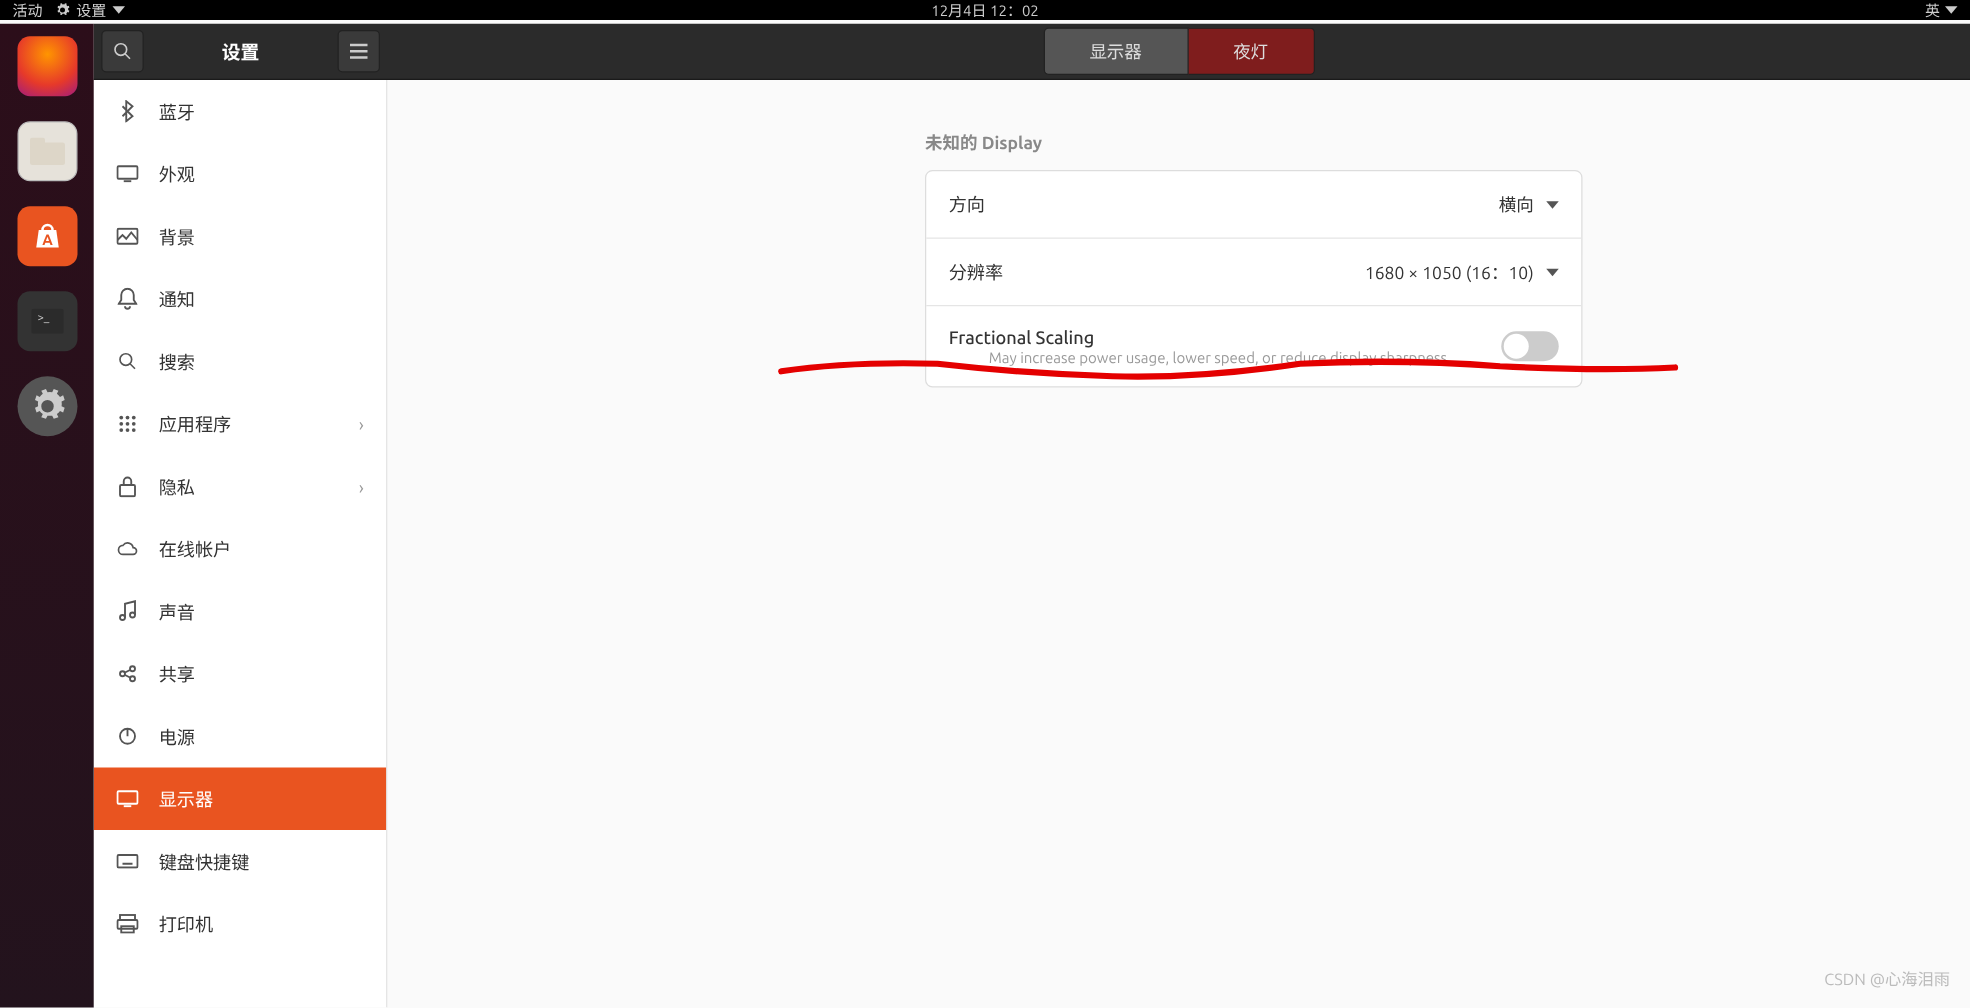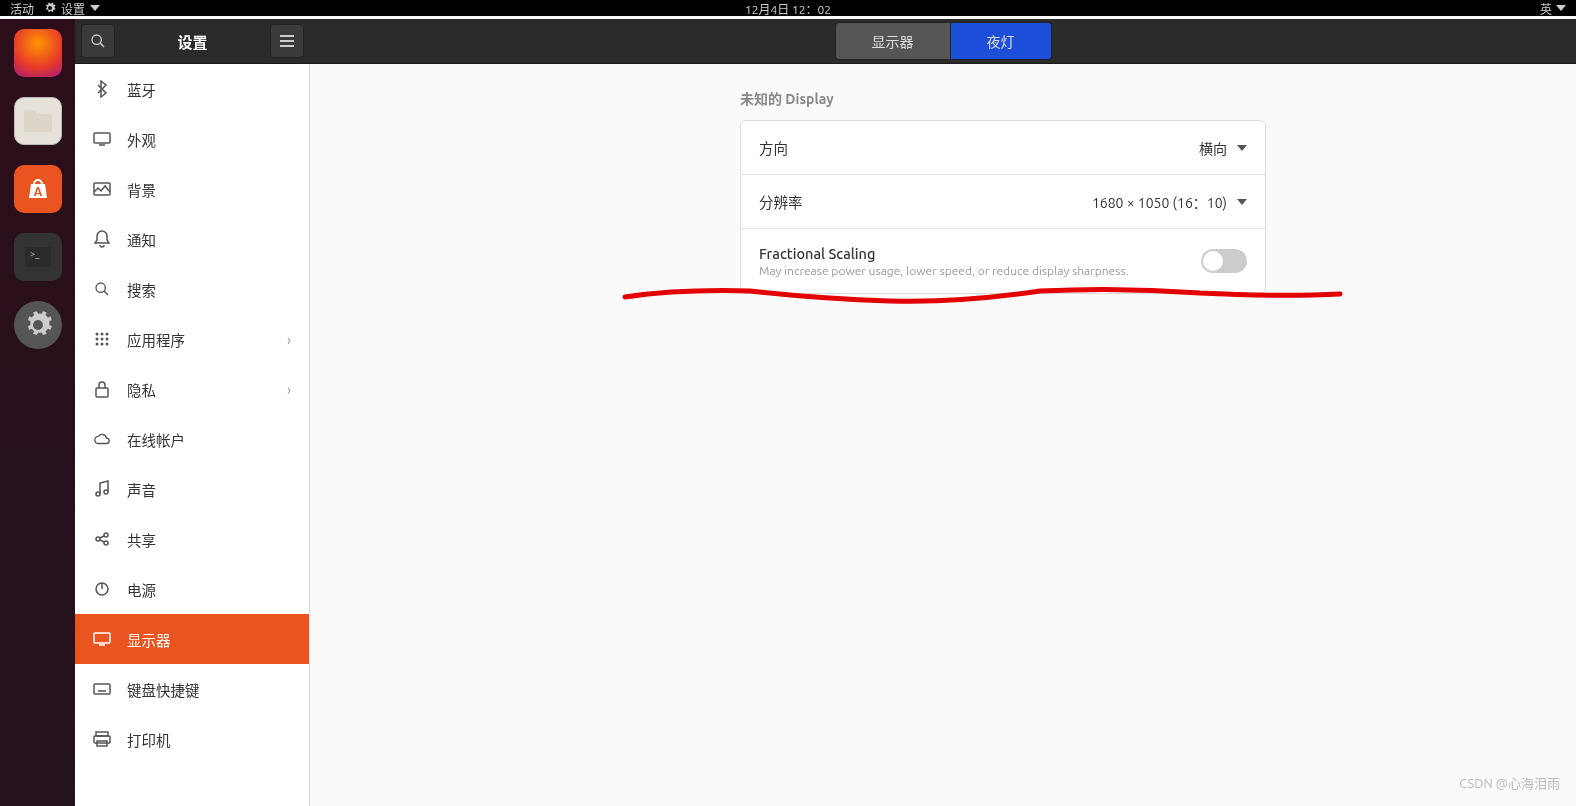"夜灯" .tab-switcher .tab { background: #1d4ed8 -> #7f1d1d }
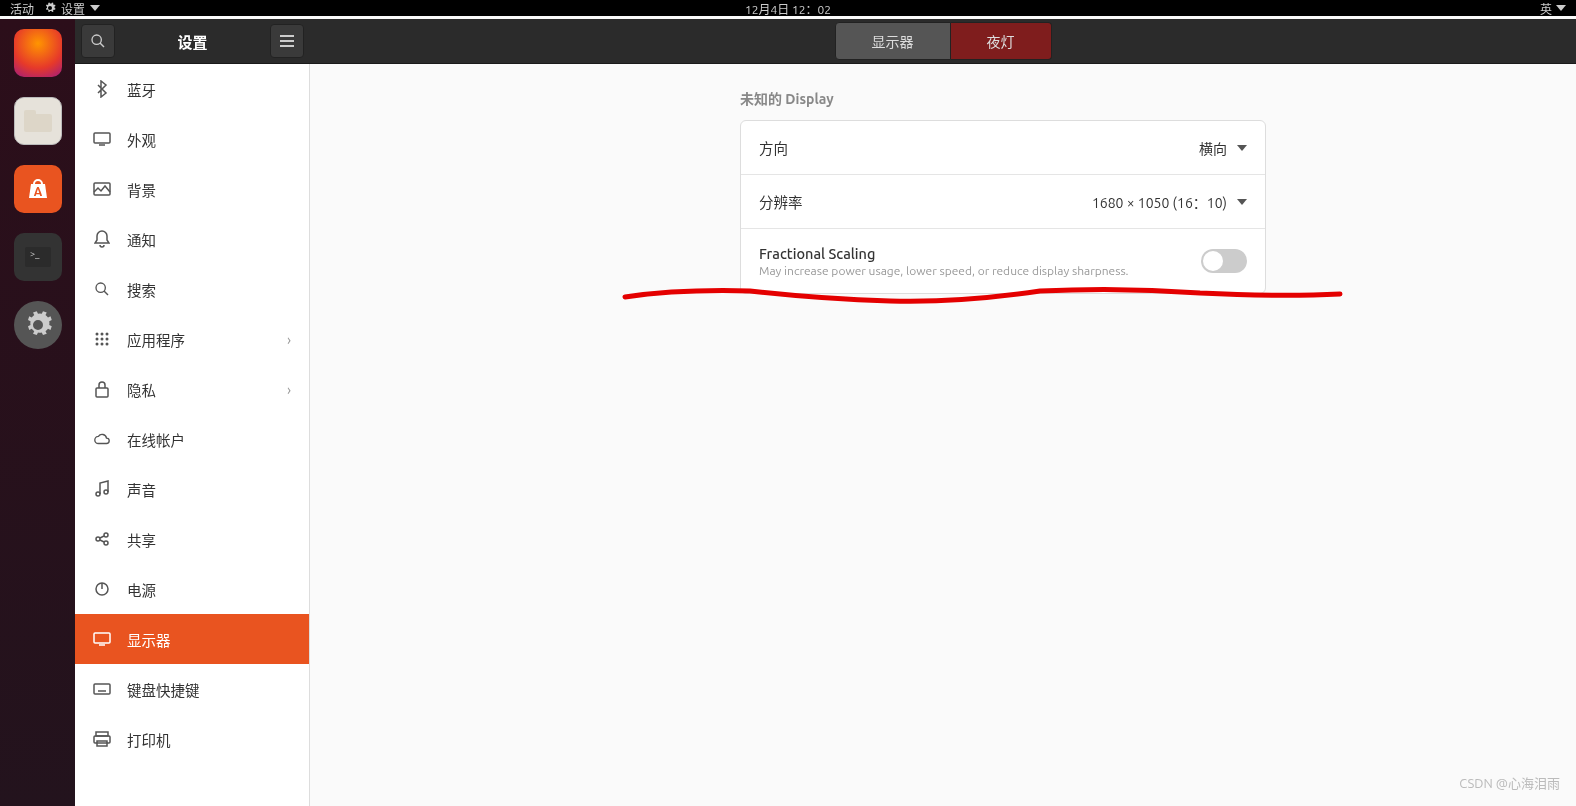"未知的 Display" .content { padding: 24px 60px -> 40px 60px }
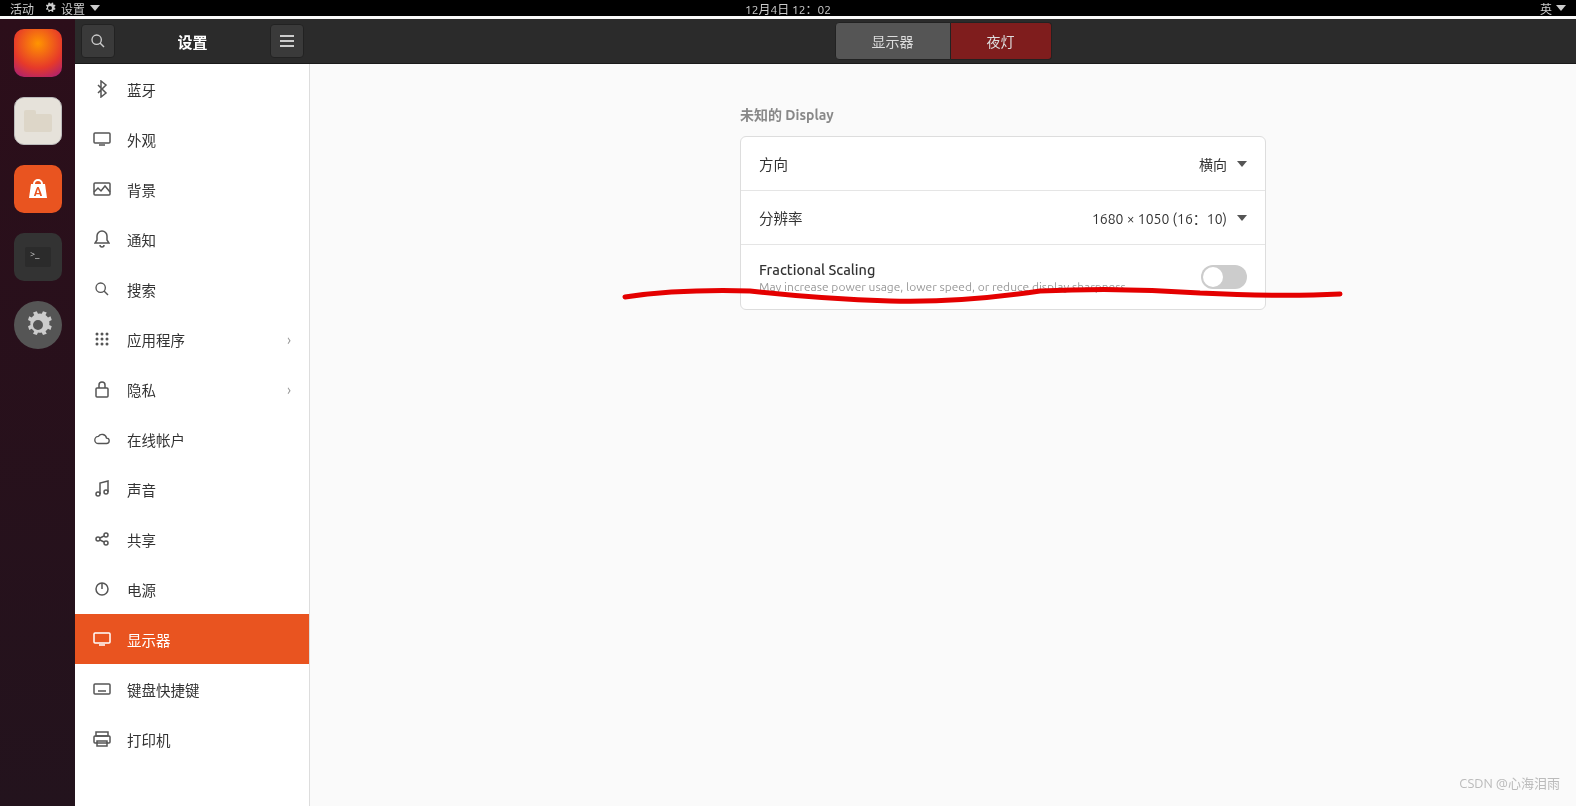"May increase power usage, lower" .row .desc { margin-left: none -> 32px }
